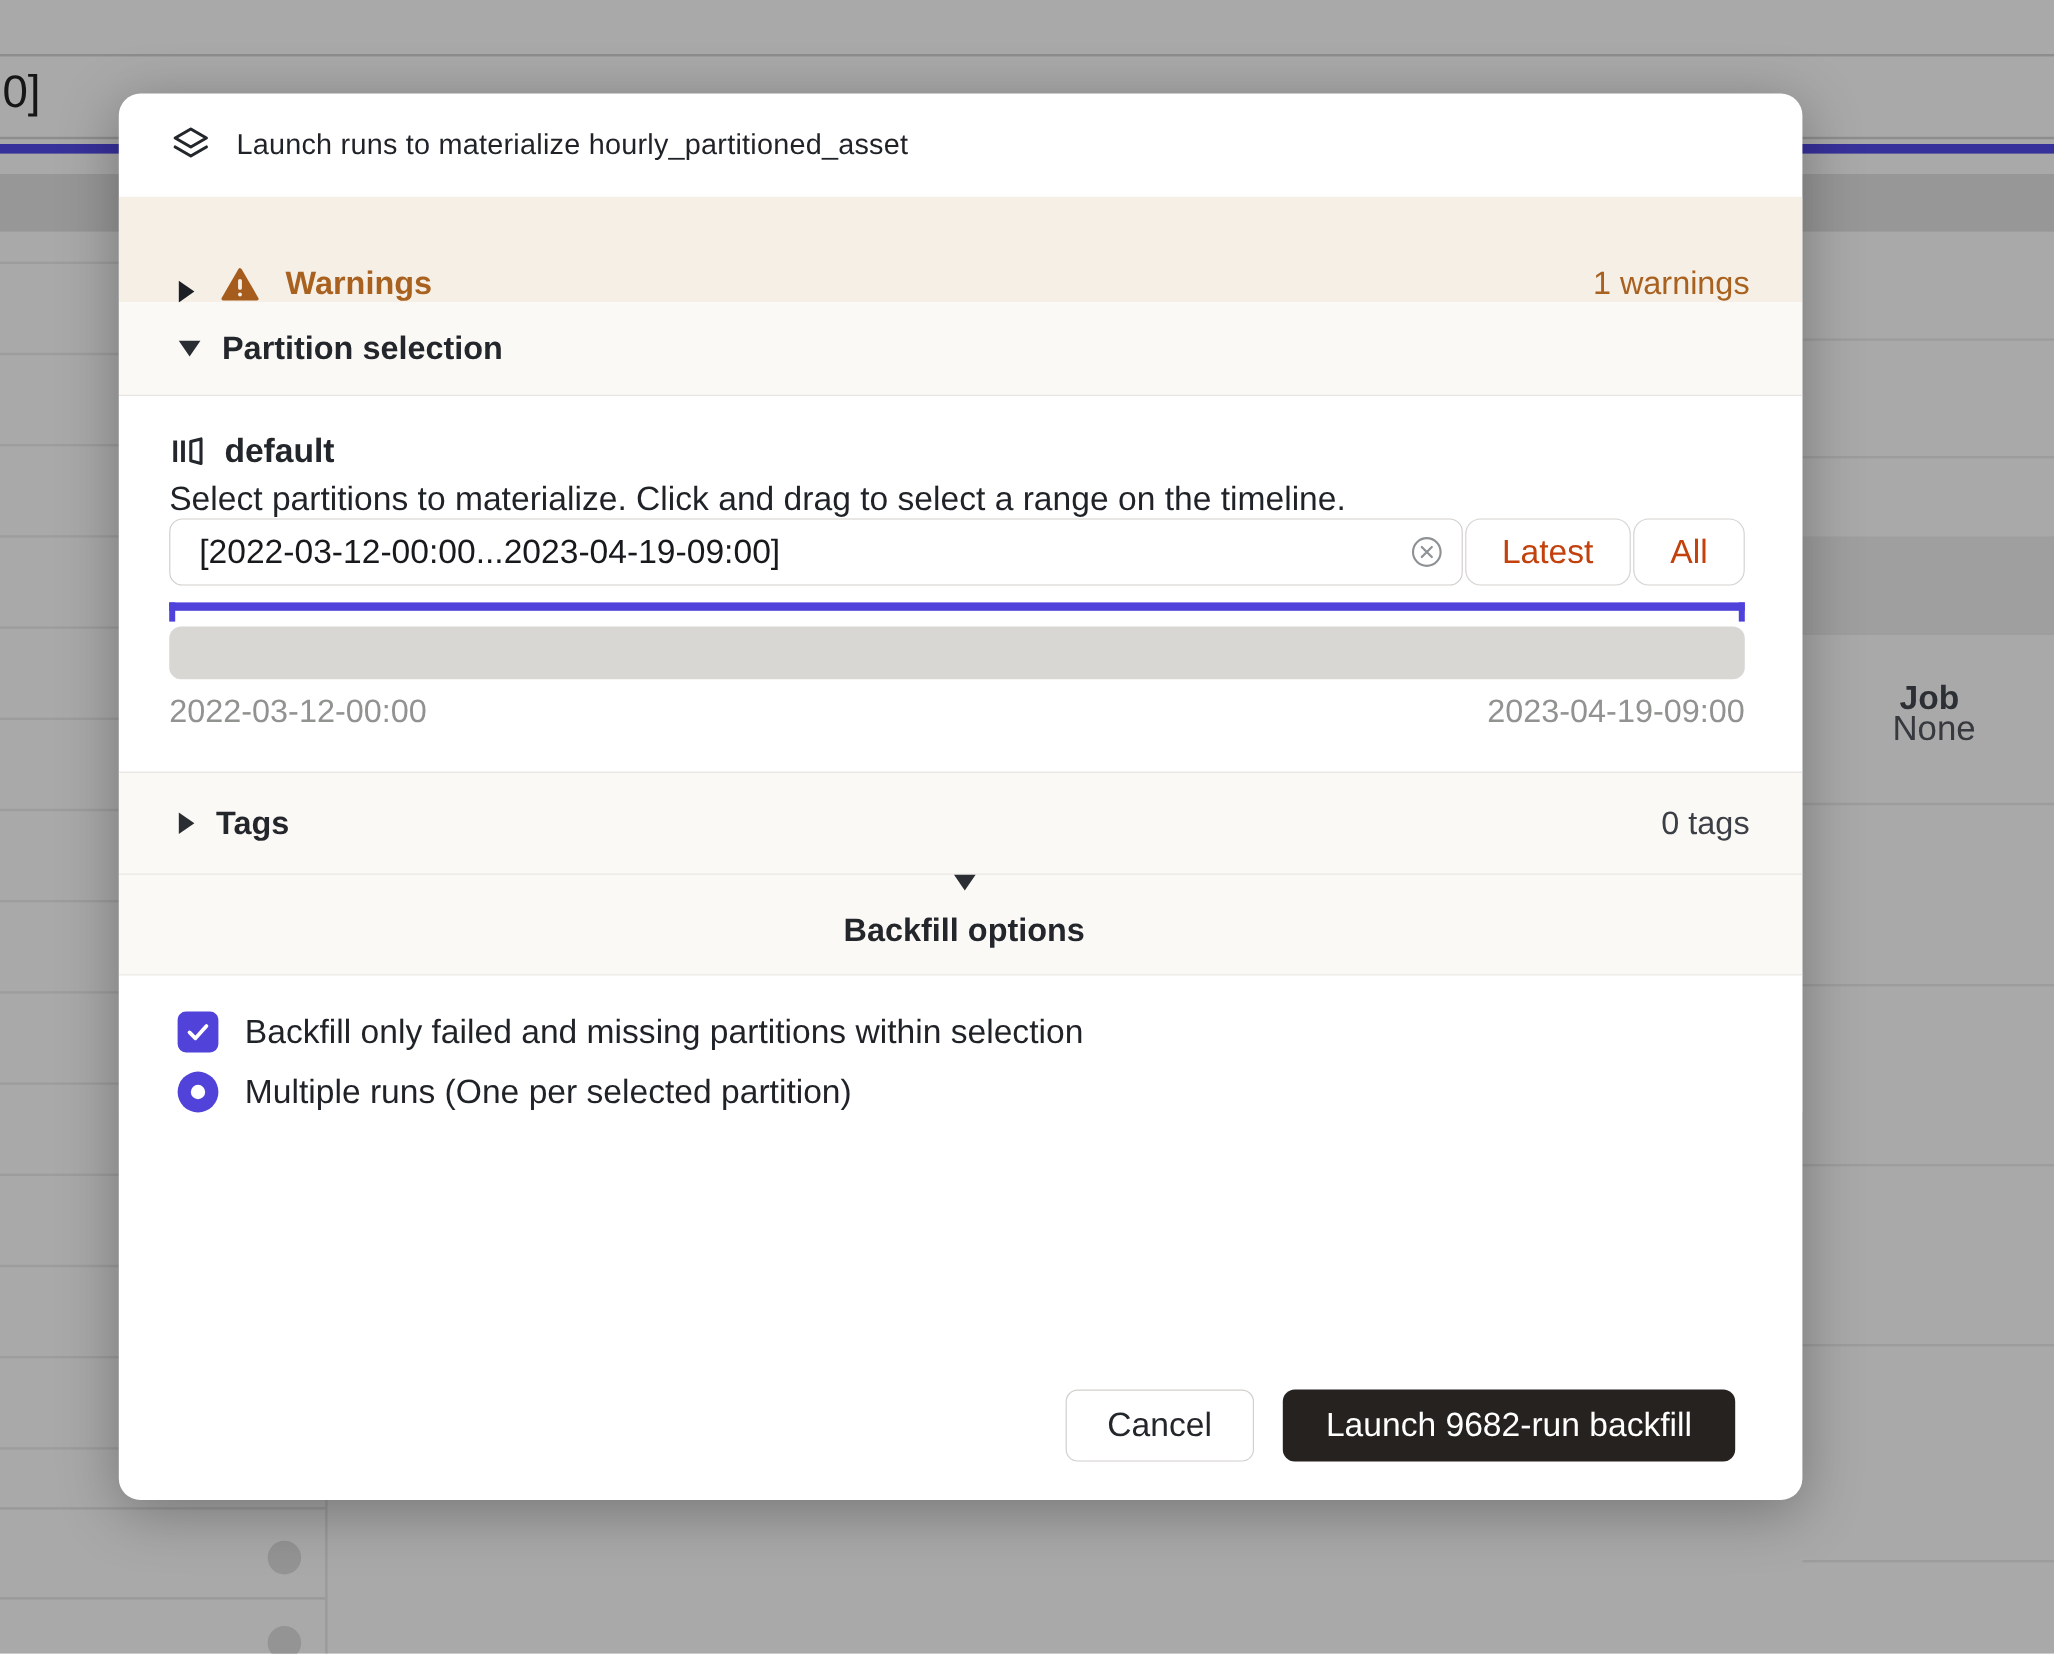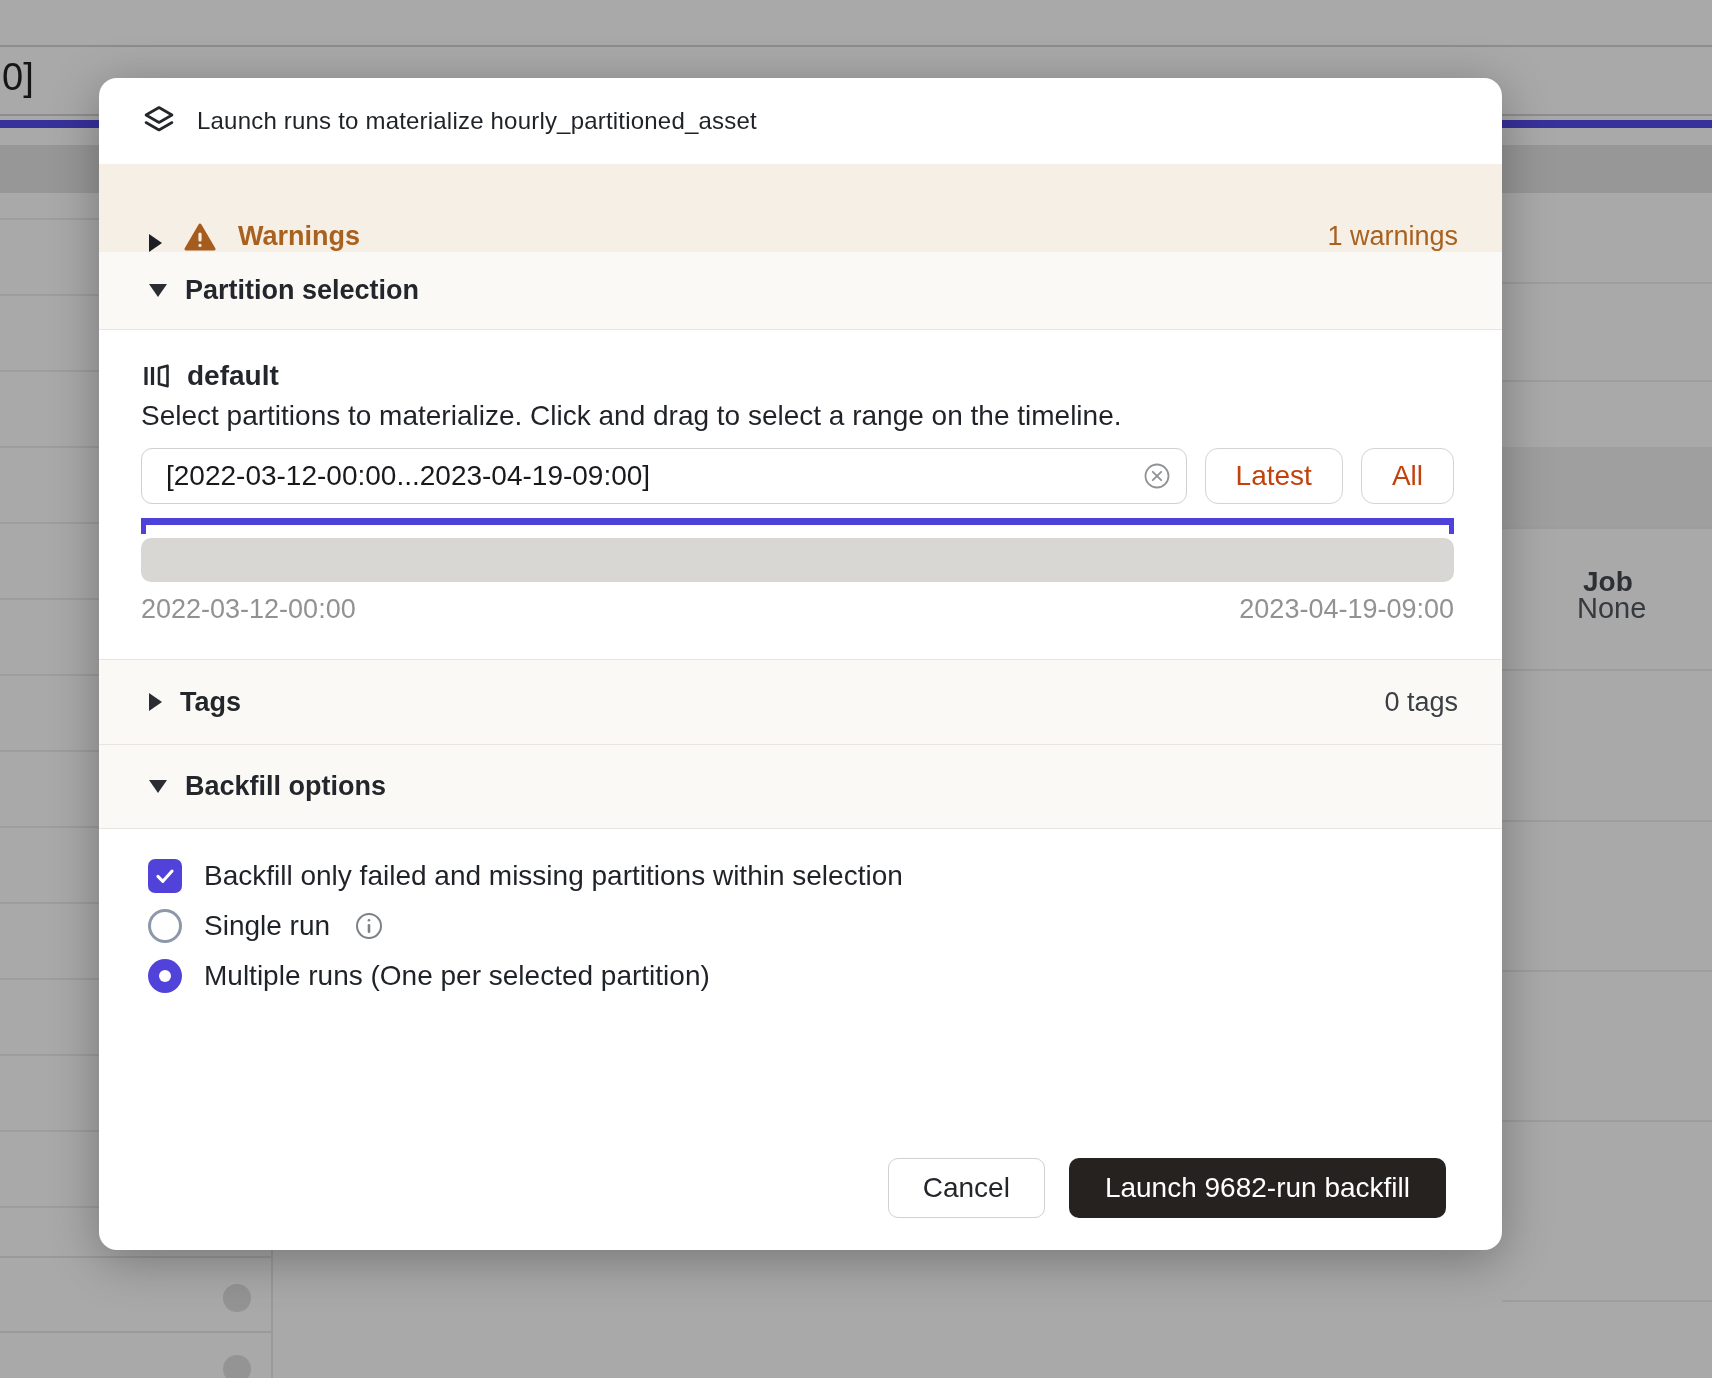"[2022-03-12-00:00...2023-04-19-09:00]" .controls-row { gap: 18px -> 2px; margin-top: 16px -> none }
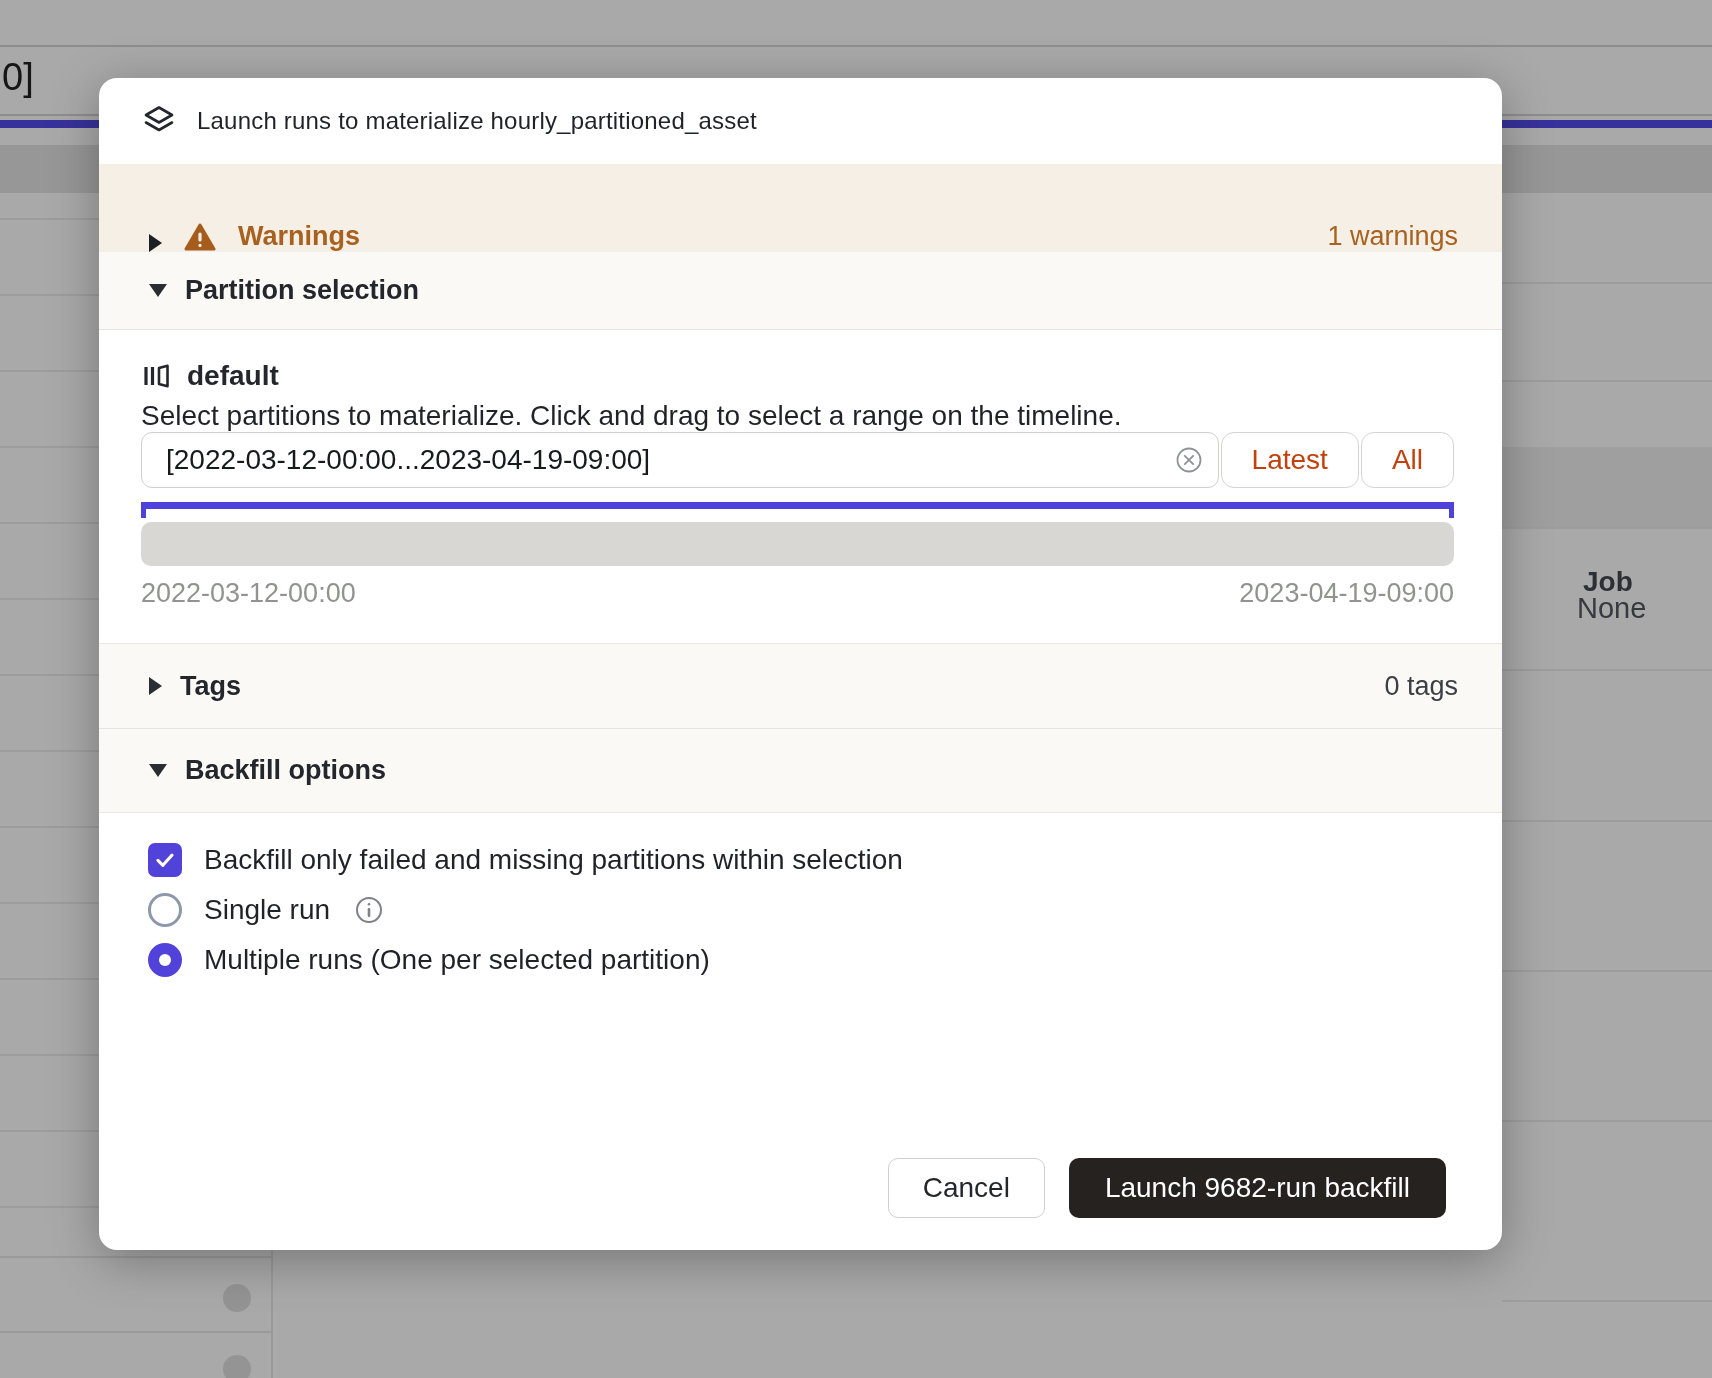"Backfill options" .section-head.backfill { flex-direction: none -> column }
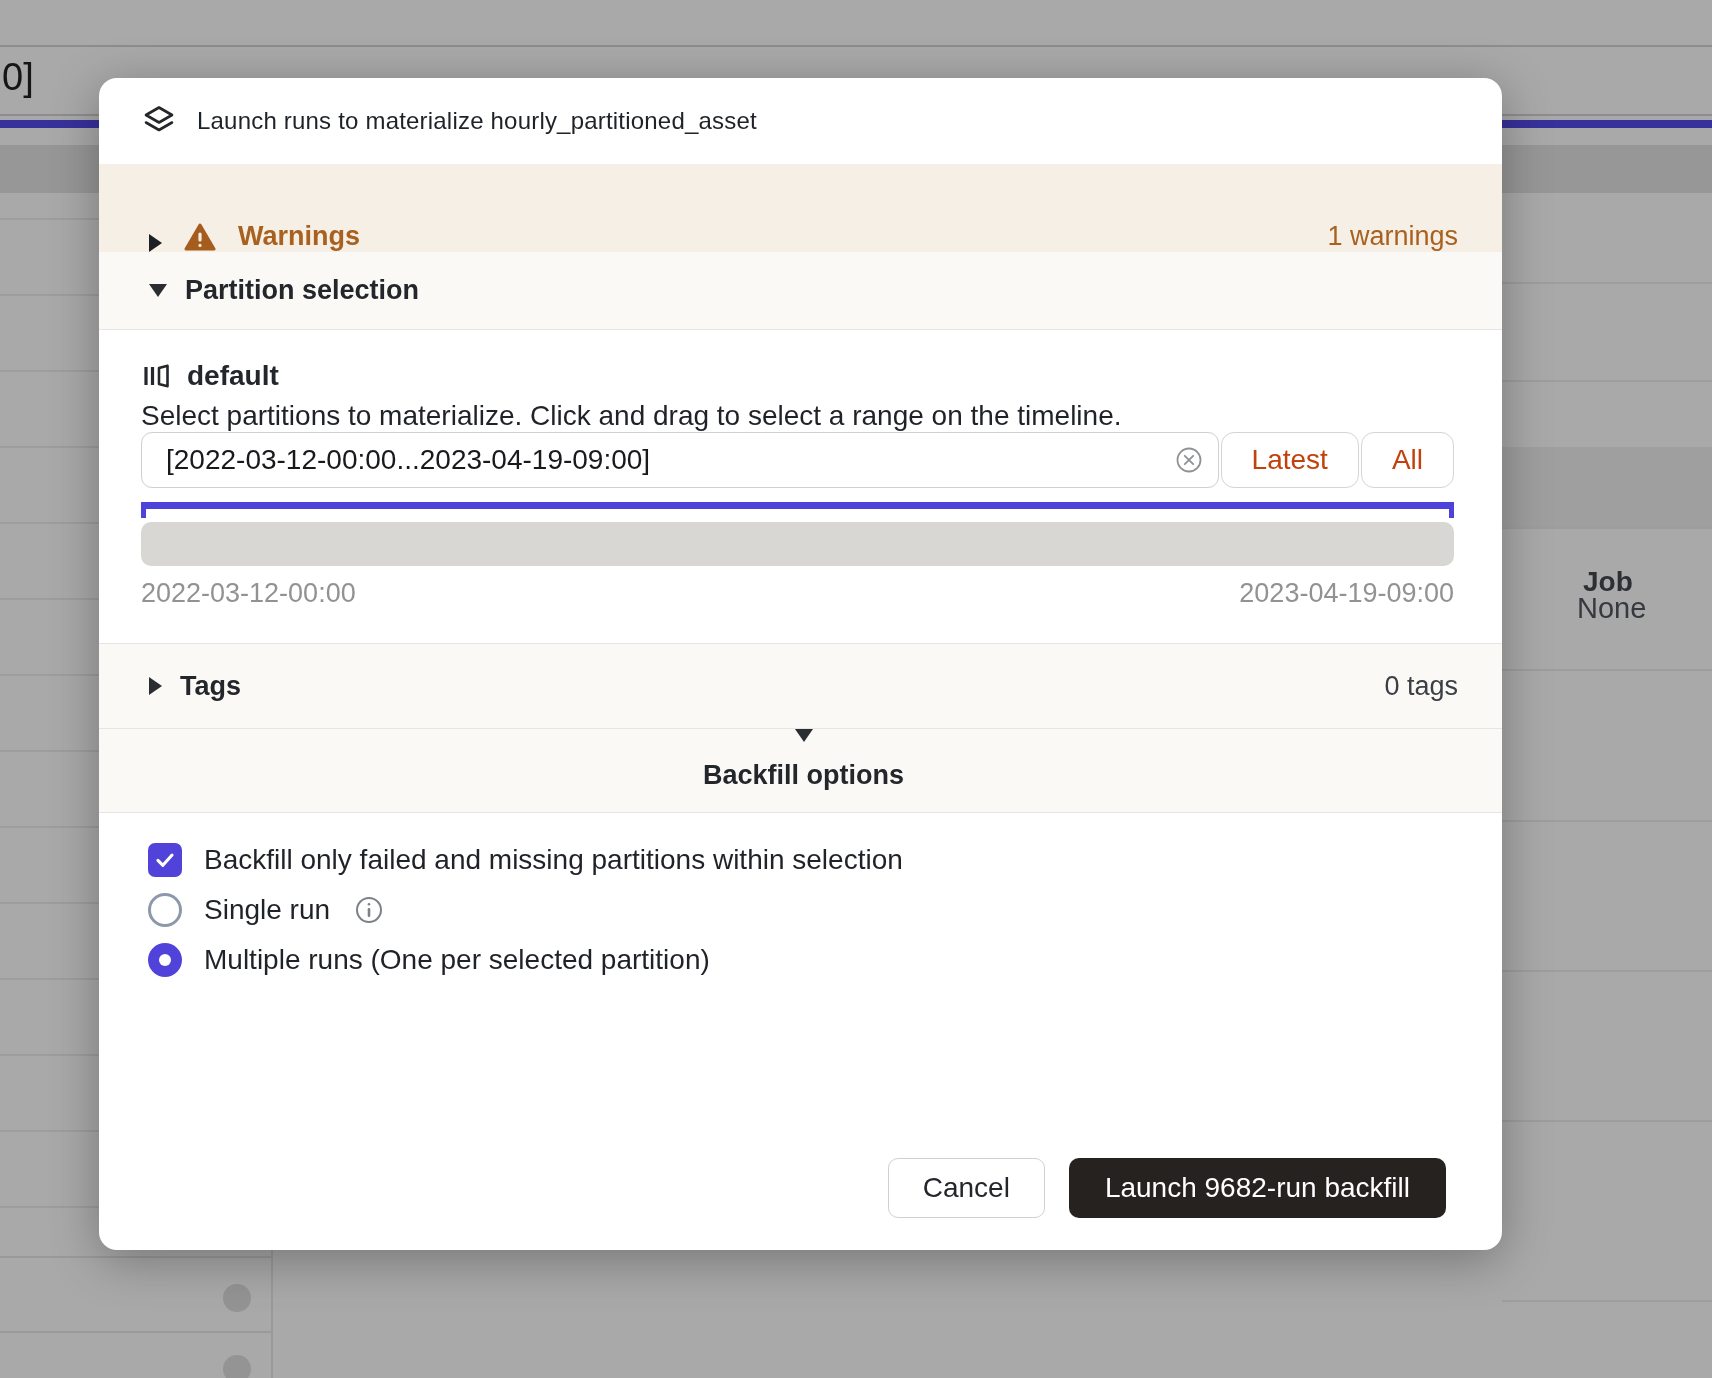"Single run" div.radio-row { html: <div> <span></span> <span>Single run</span> <span> <svg> <circle></circle> <rect></rect> <rect></rect> </svg> </span> </div> -> none }
